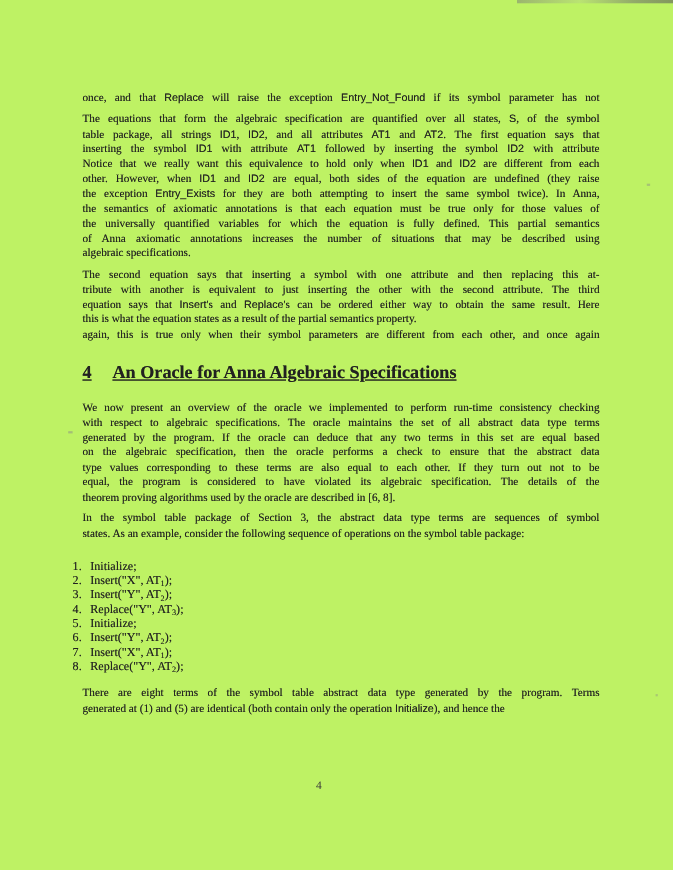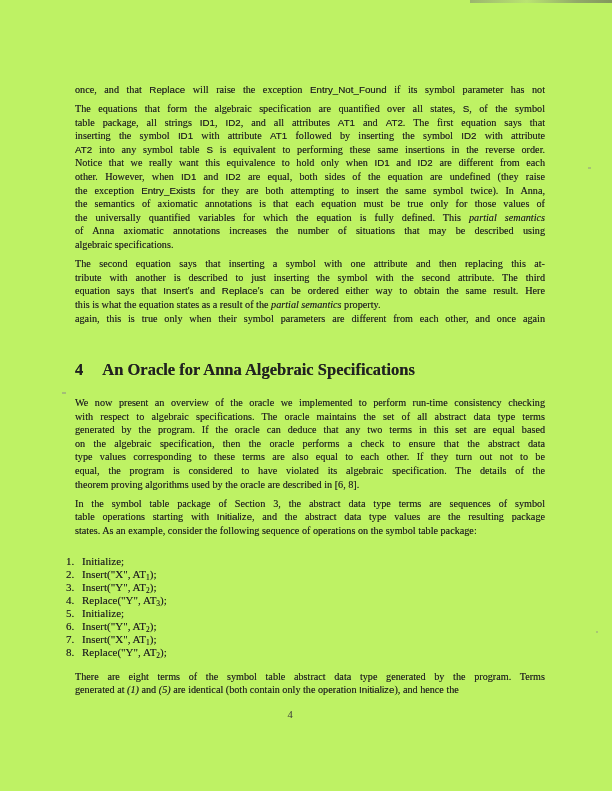"AT2 into any symbol table" div.line { html: <div><span>AT2</span><span> into any symbol table </span><span>S</span><span> is equivalent to performing these same insertions in the reverse order.</span></div> -> none }
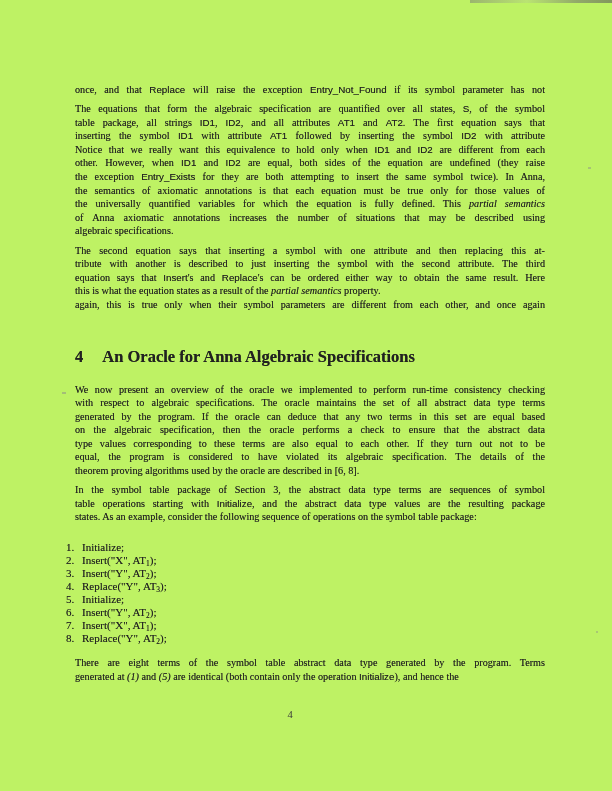"partial semantics" .it { font-style: italic -> none }
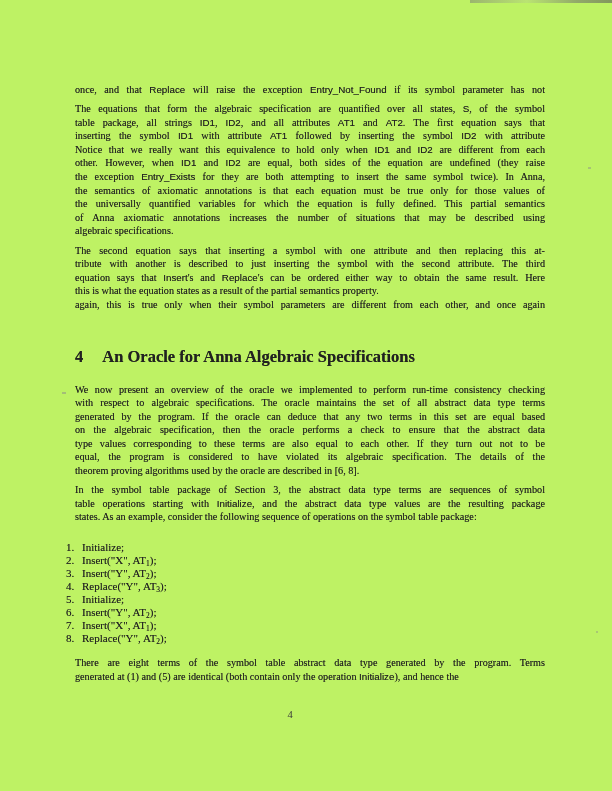"tribute with another is described" span { text: described to just inserting the symbol -> equivalent to just inserting the other }
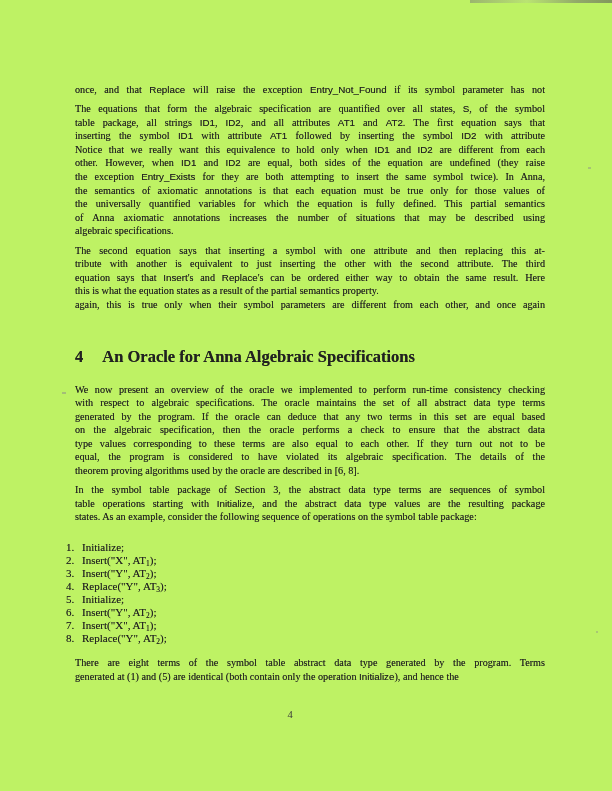"4 An Oracle for Anna" .block-heading { margin: 35px 0 16px 0 -> 17px 0 16px 0; text-decoration: none -> underline }
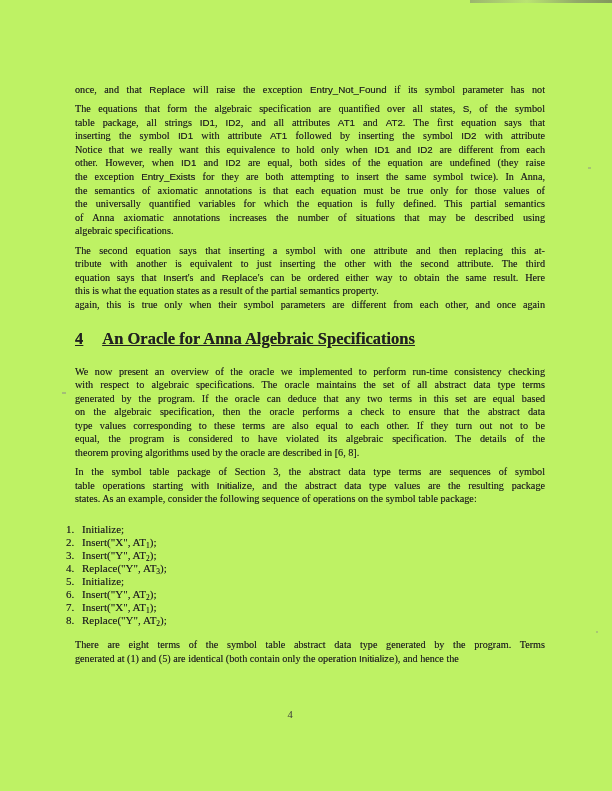"table operations starting with" div.line { html: <div><span>table operations starting with </span><span>Initialize</span><span>, and the abstract data type values are the resulting package</span></div> -> none }
